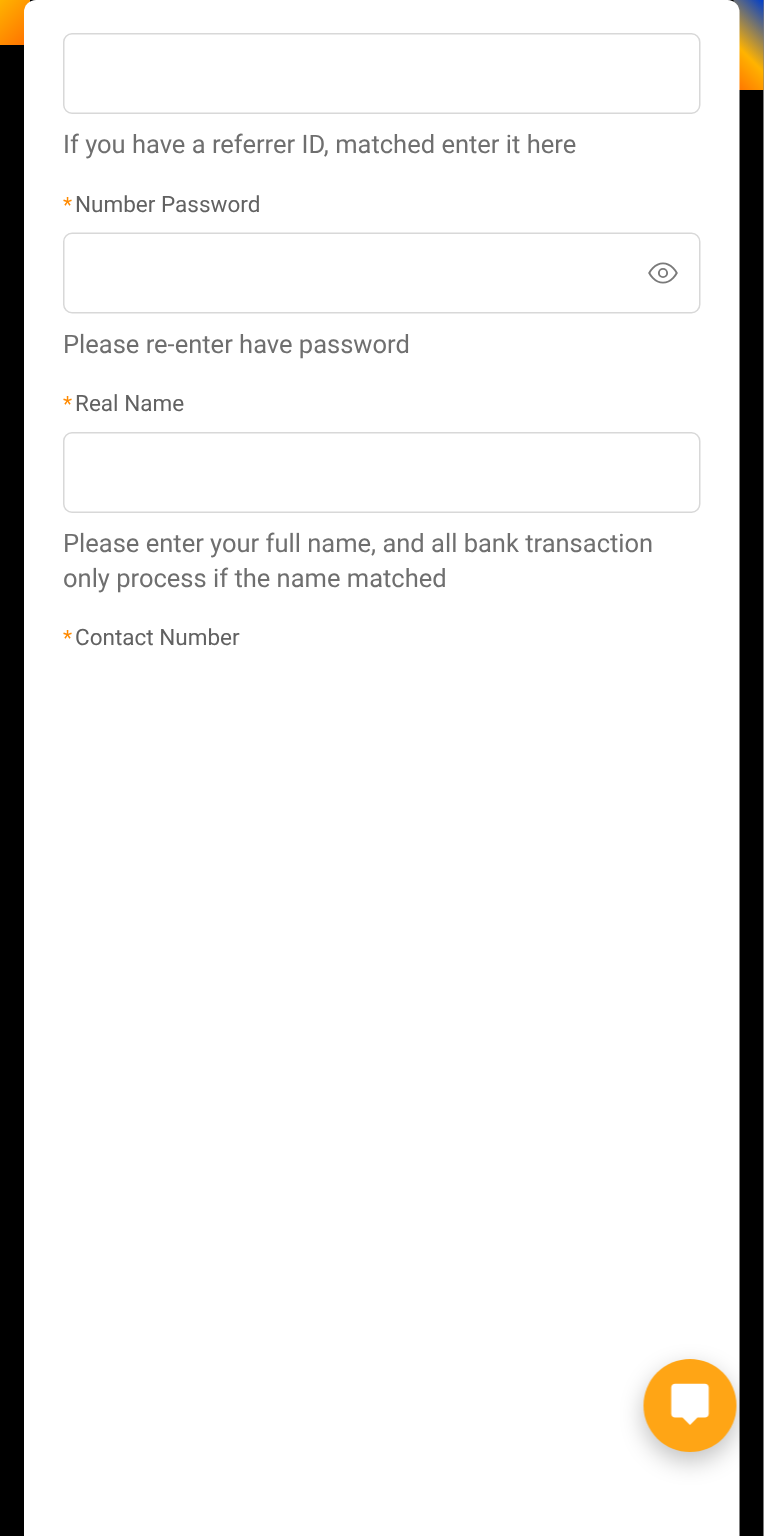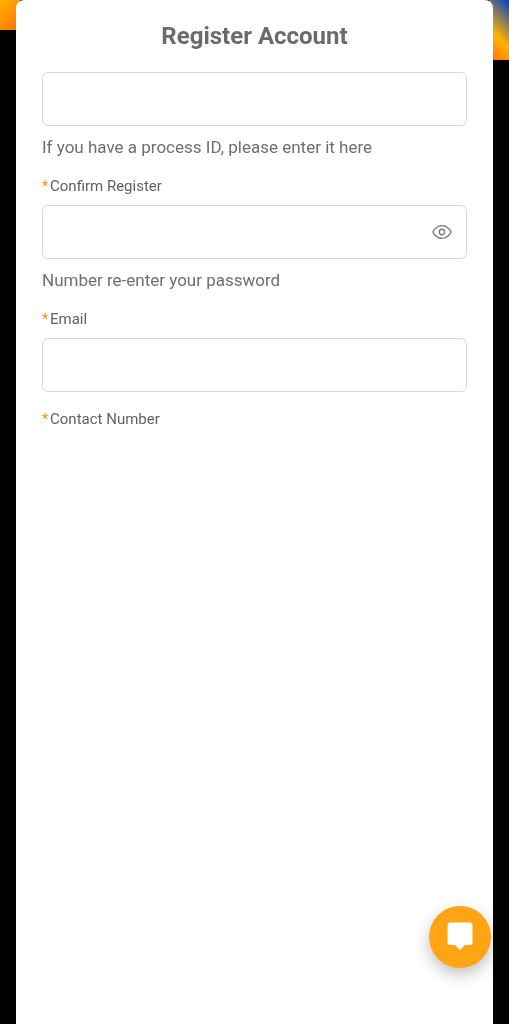"Register Account" h1.title { html: <h1>Register Account</h1> -> none }
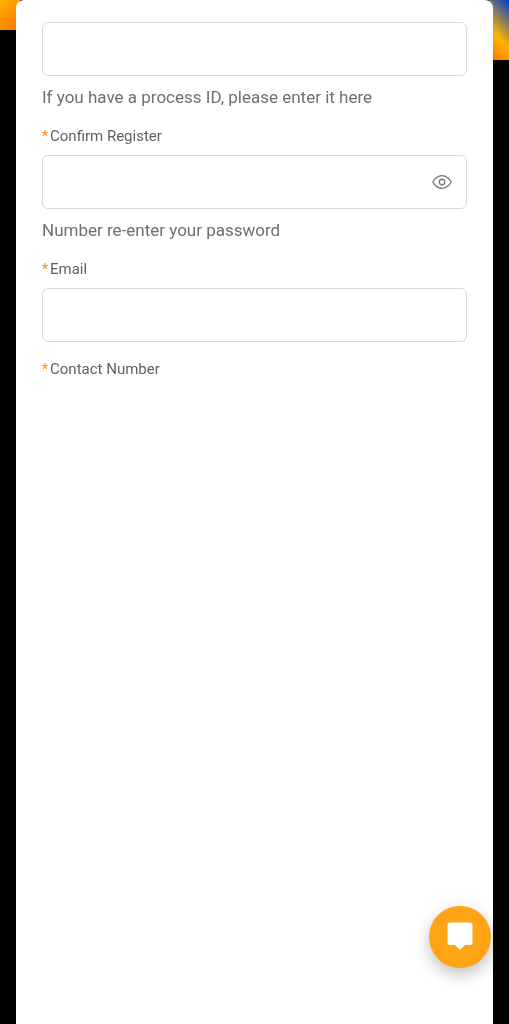"If you have a process" div.hint { text: process ID, please -> referrer ID, matched }
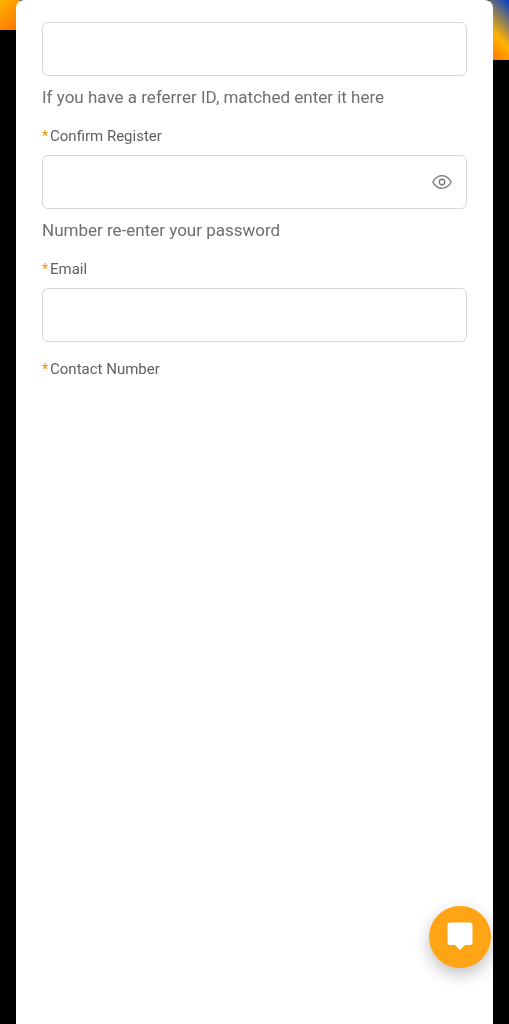"Confirm Register" span { text: Confirm Register -> Number Password }
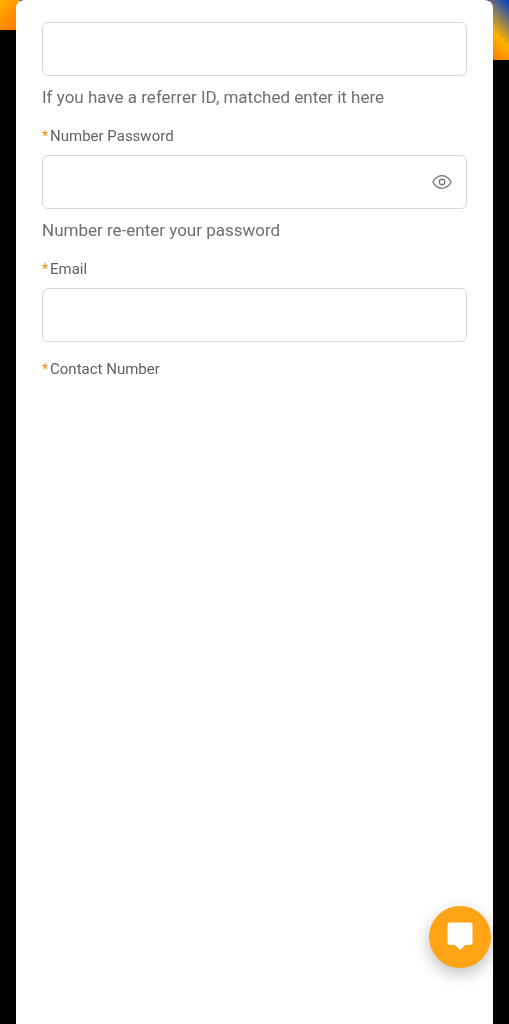"Number re-enter your password" div.hint { text: Number re-enter your -> Please re-enter have }
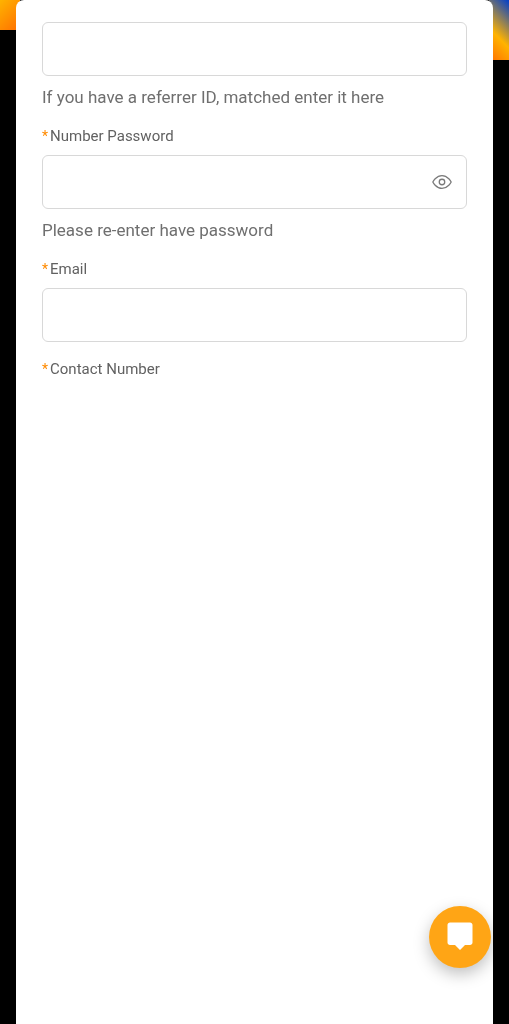"* Real Name" div.field { html: none -> <div> <label> <span>*</span><span>Real Name</span> </label> <div> <input> </div> <div>Please enter your full name, and all bank transaction only process if the name matched</div> </div> }
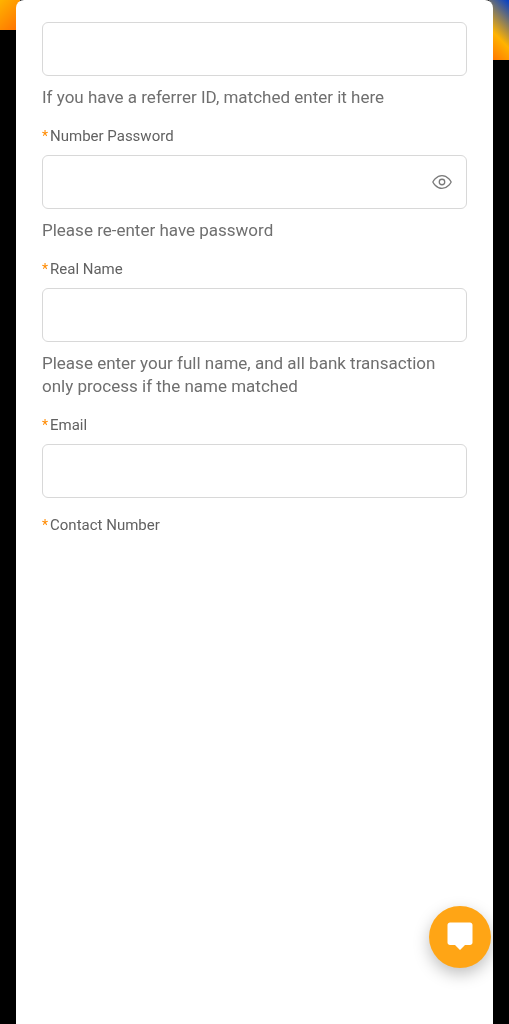"* Email" div.field { html: <div> <label> <span>*</span><span>Email</span> </label> <div> <input> </div> </div> -> none }
